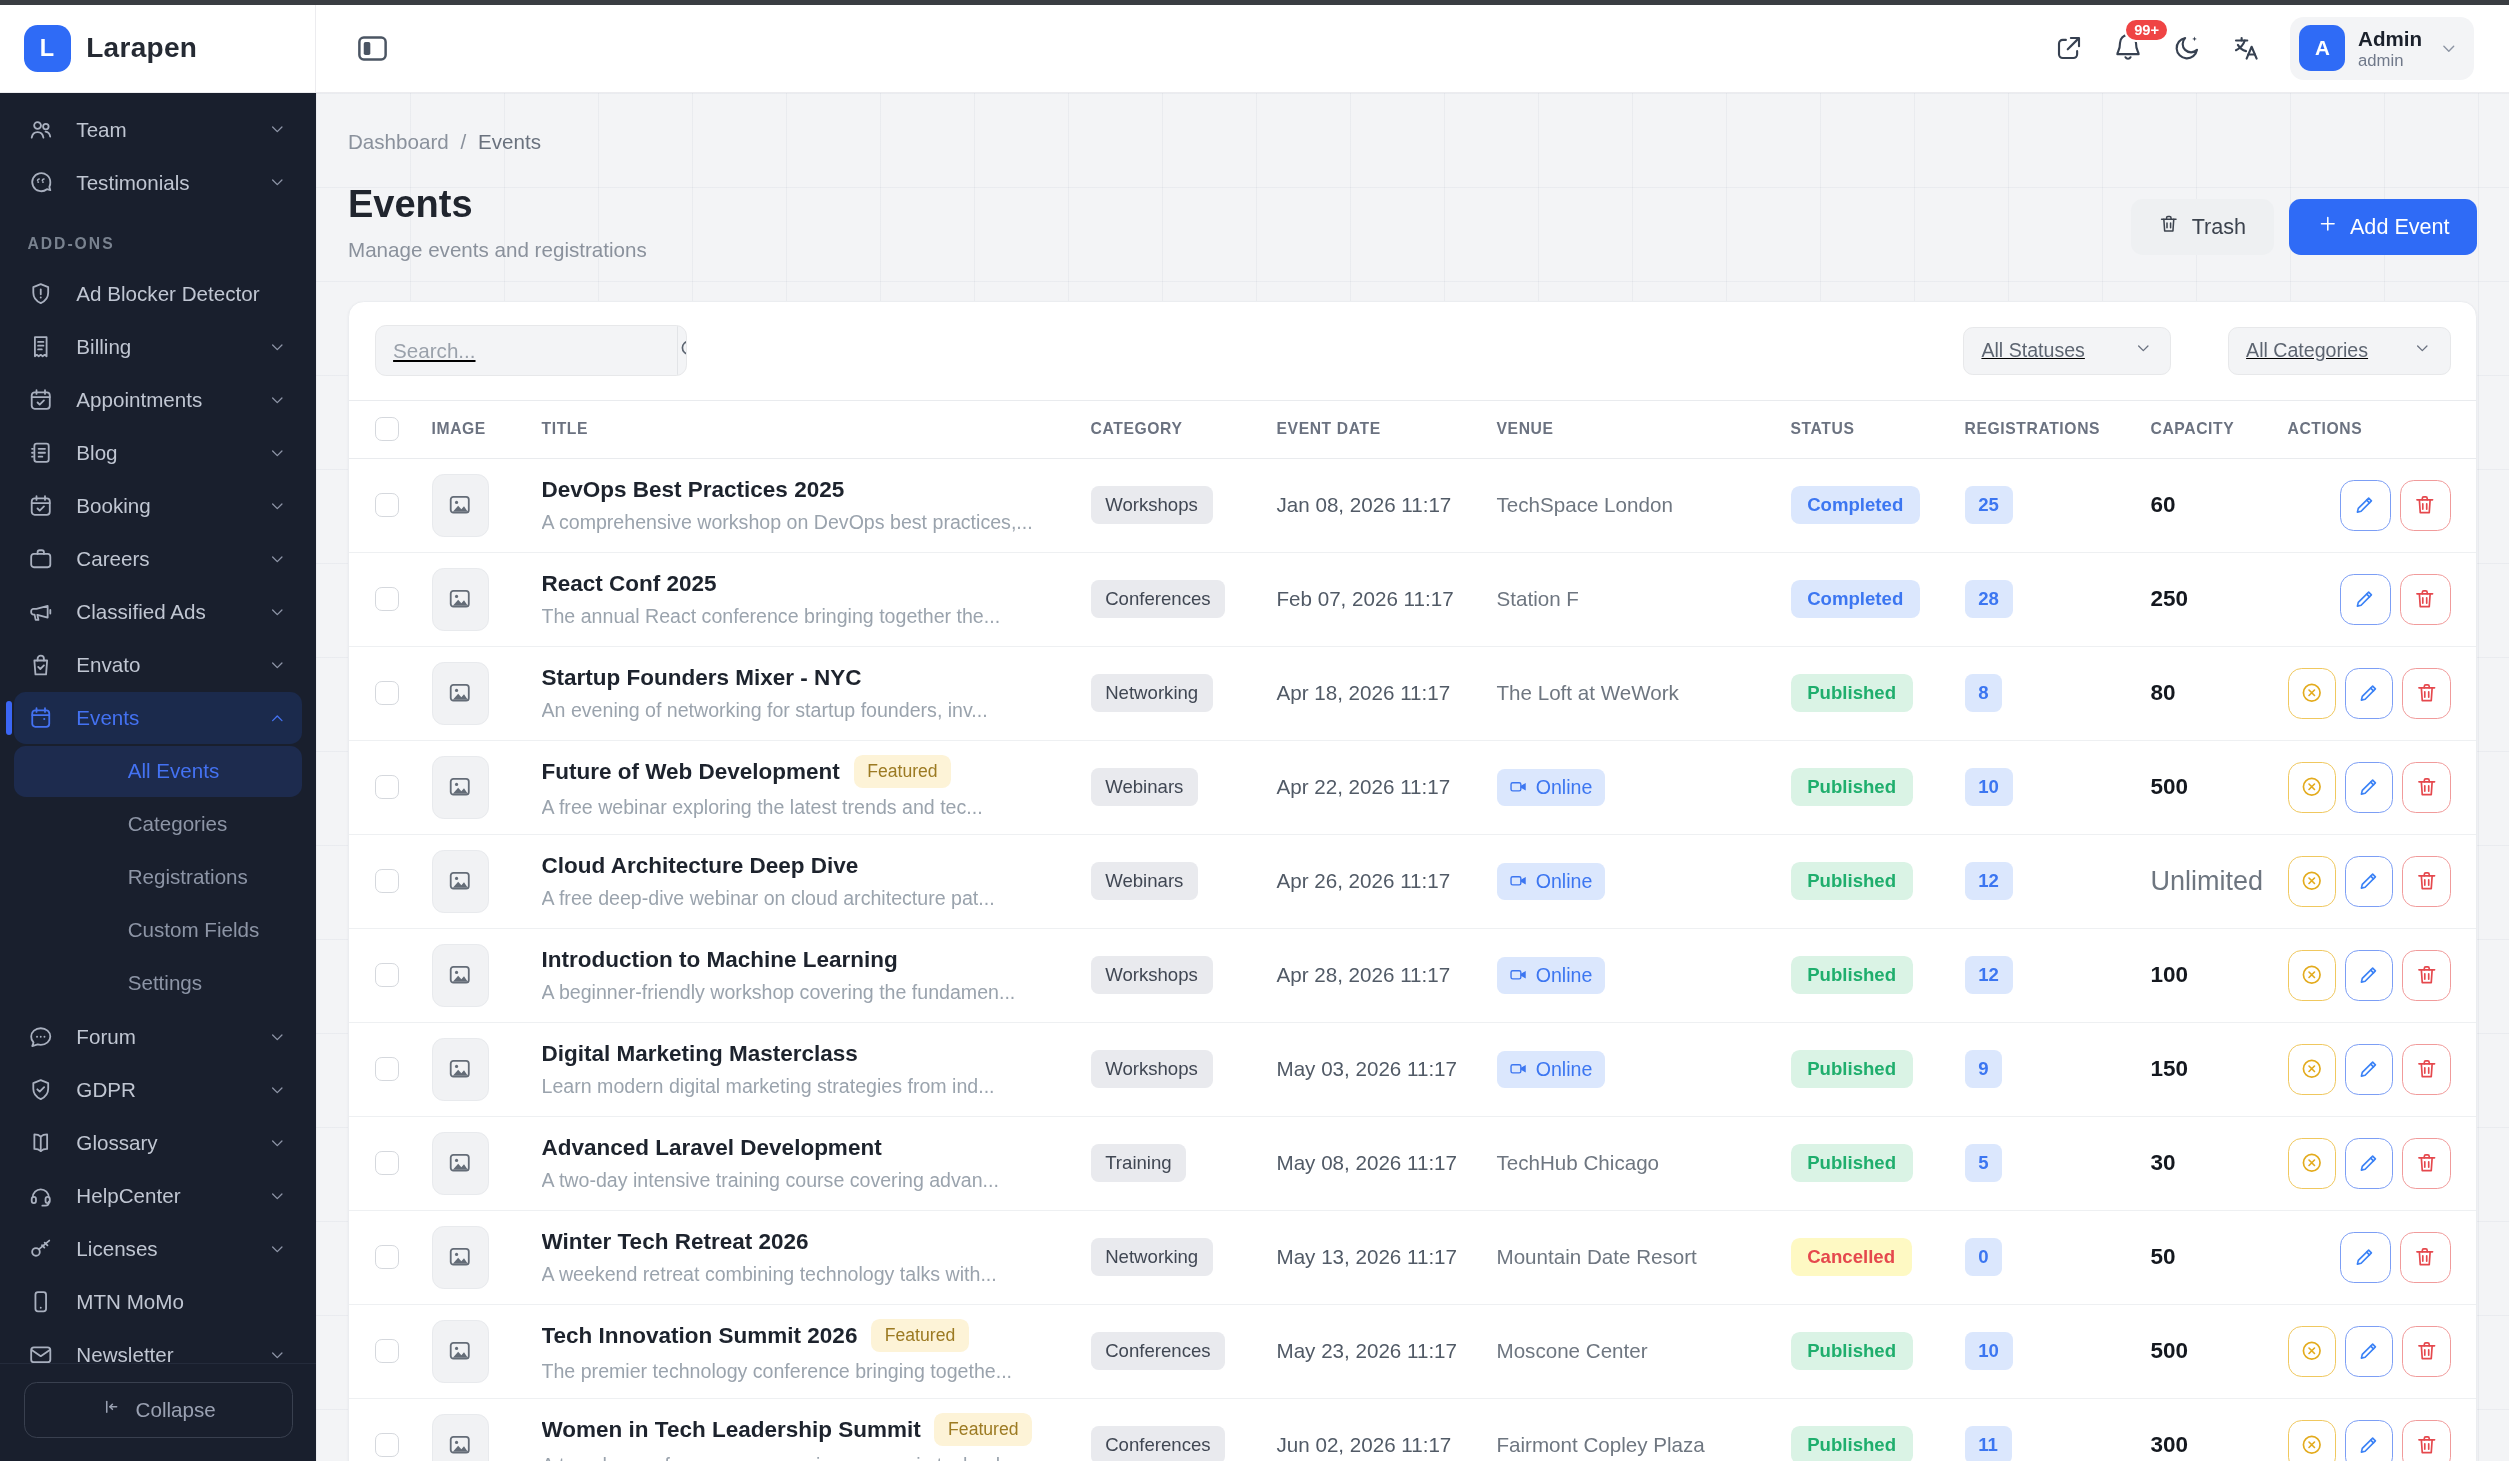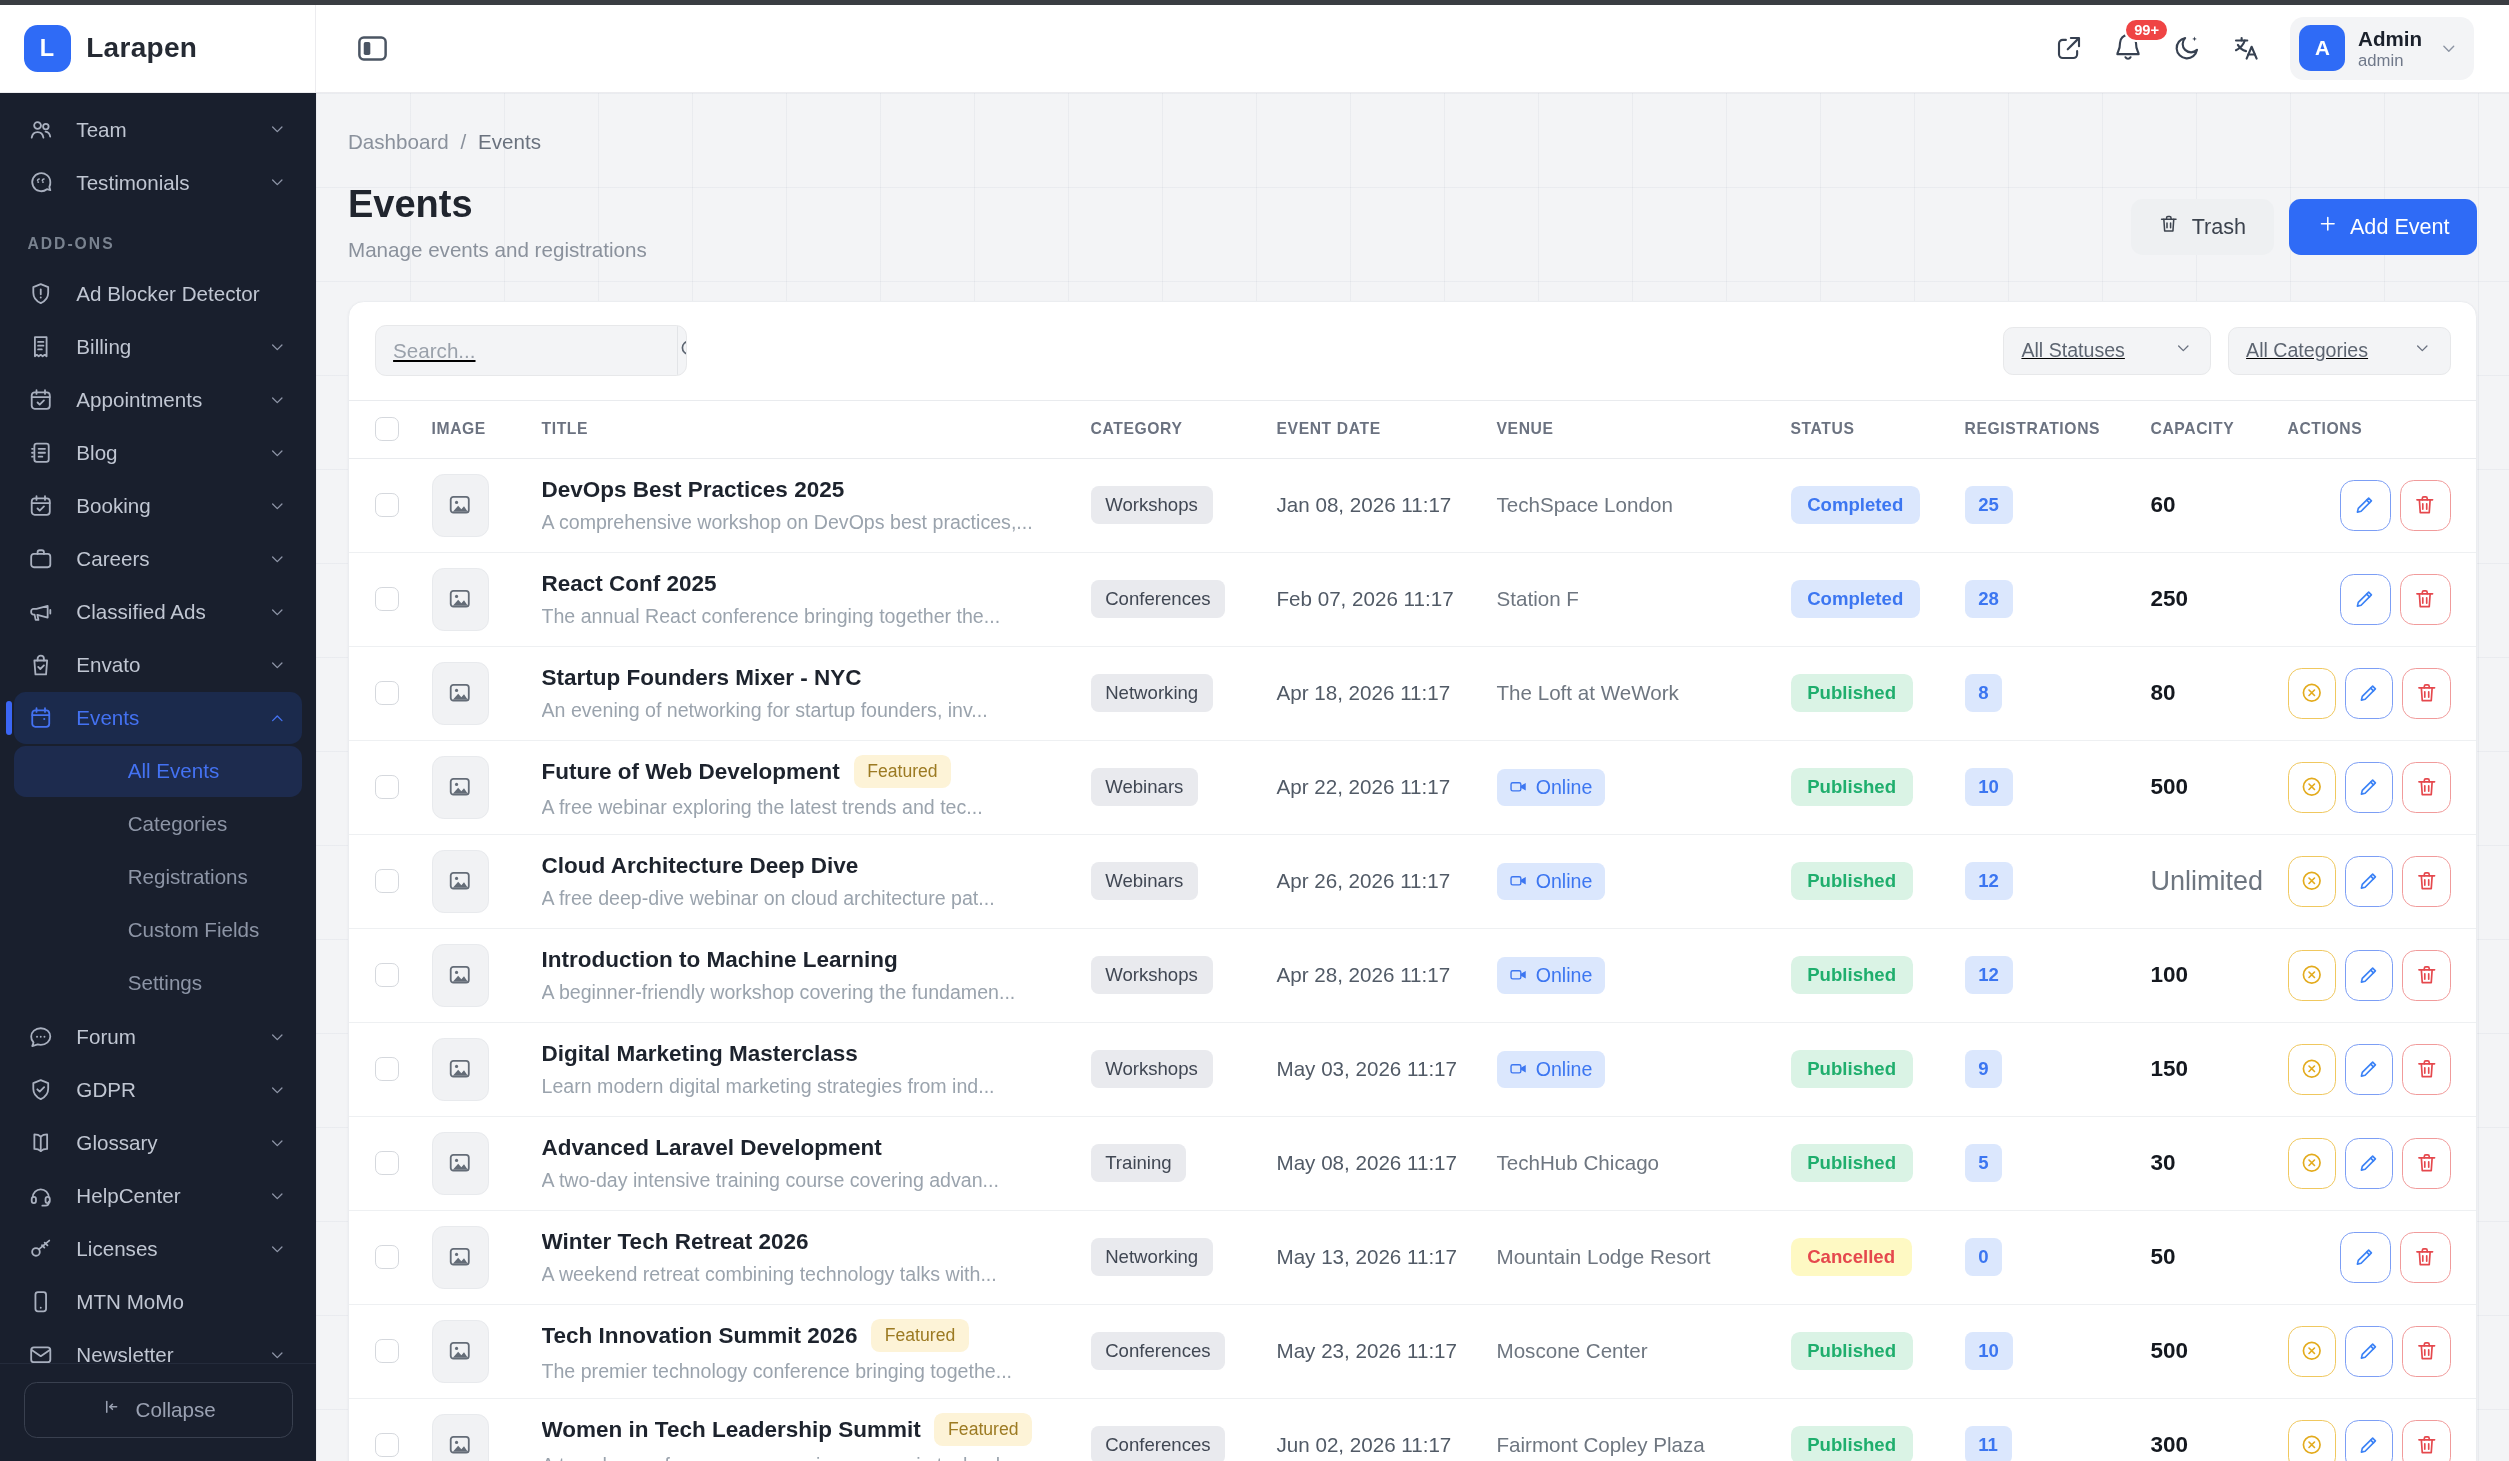"All Statuses" .select { margin-left: none -> 40px }
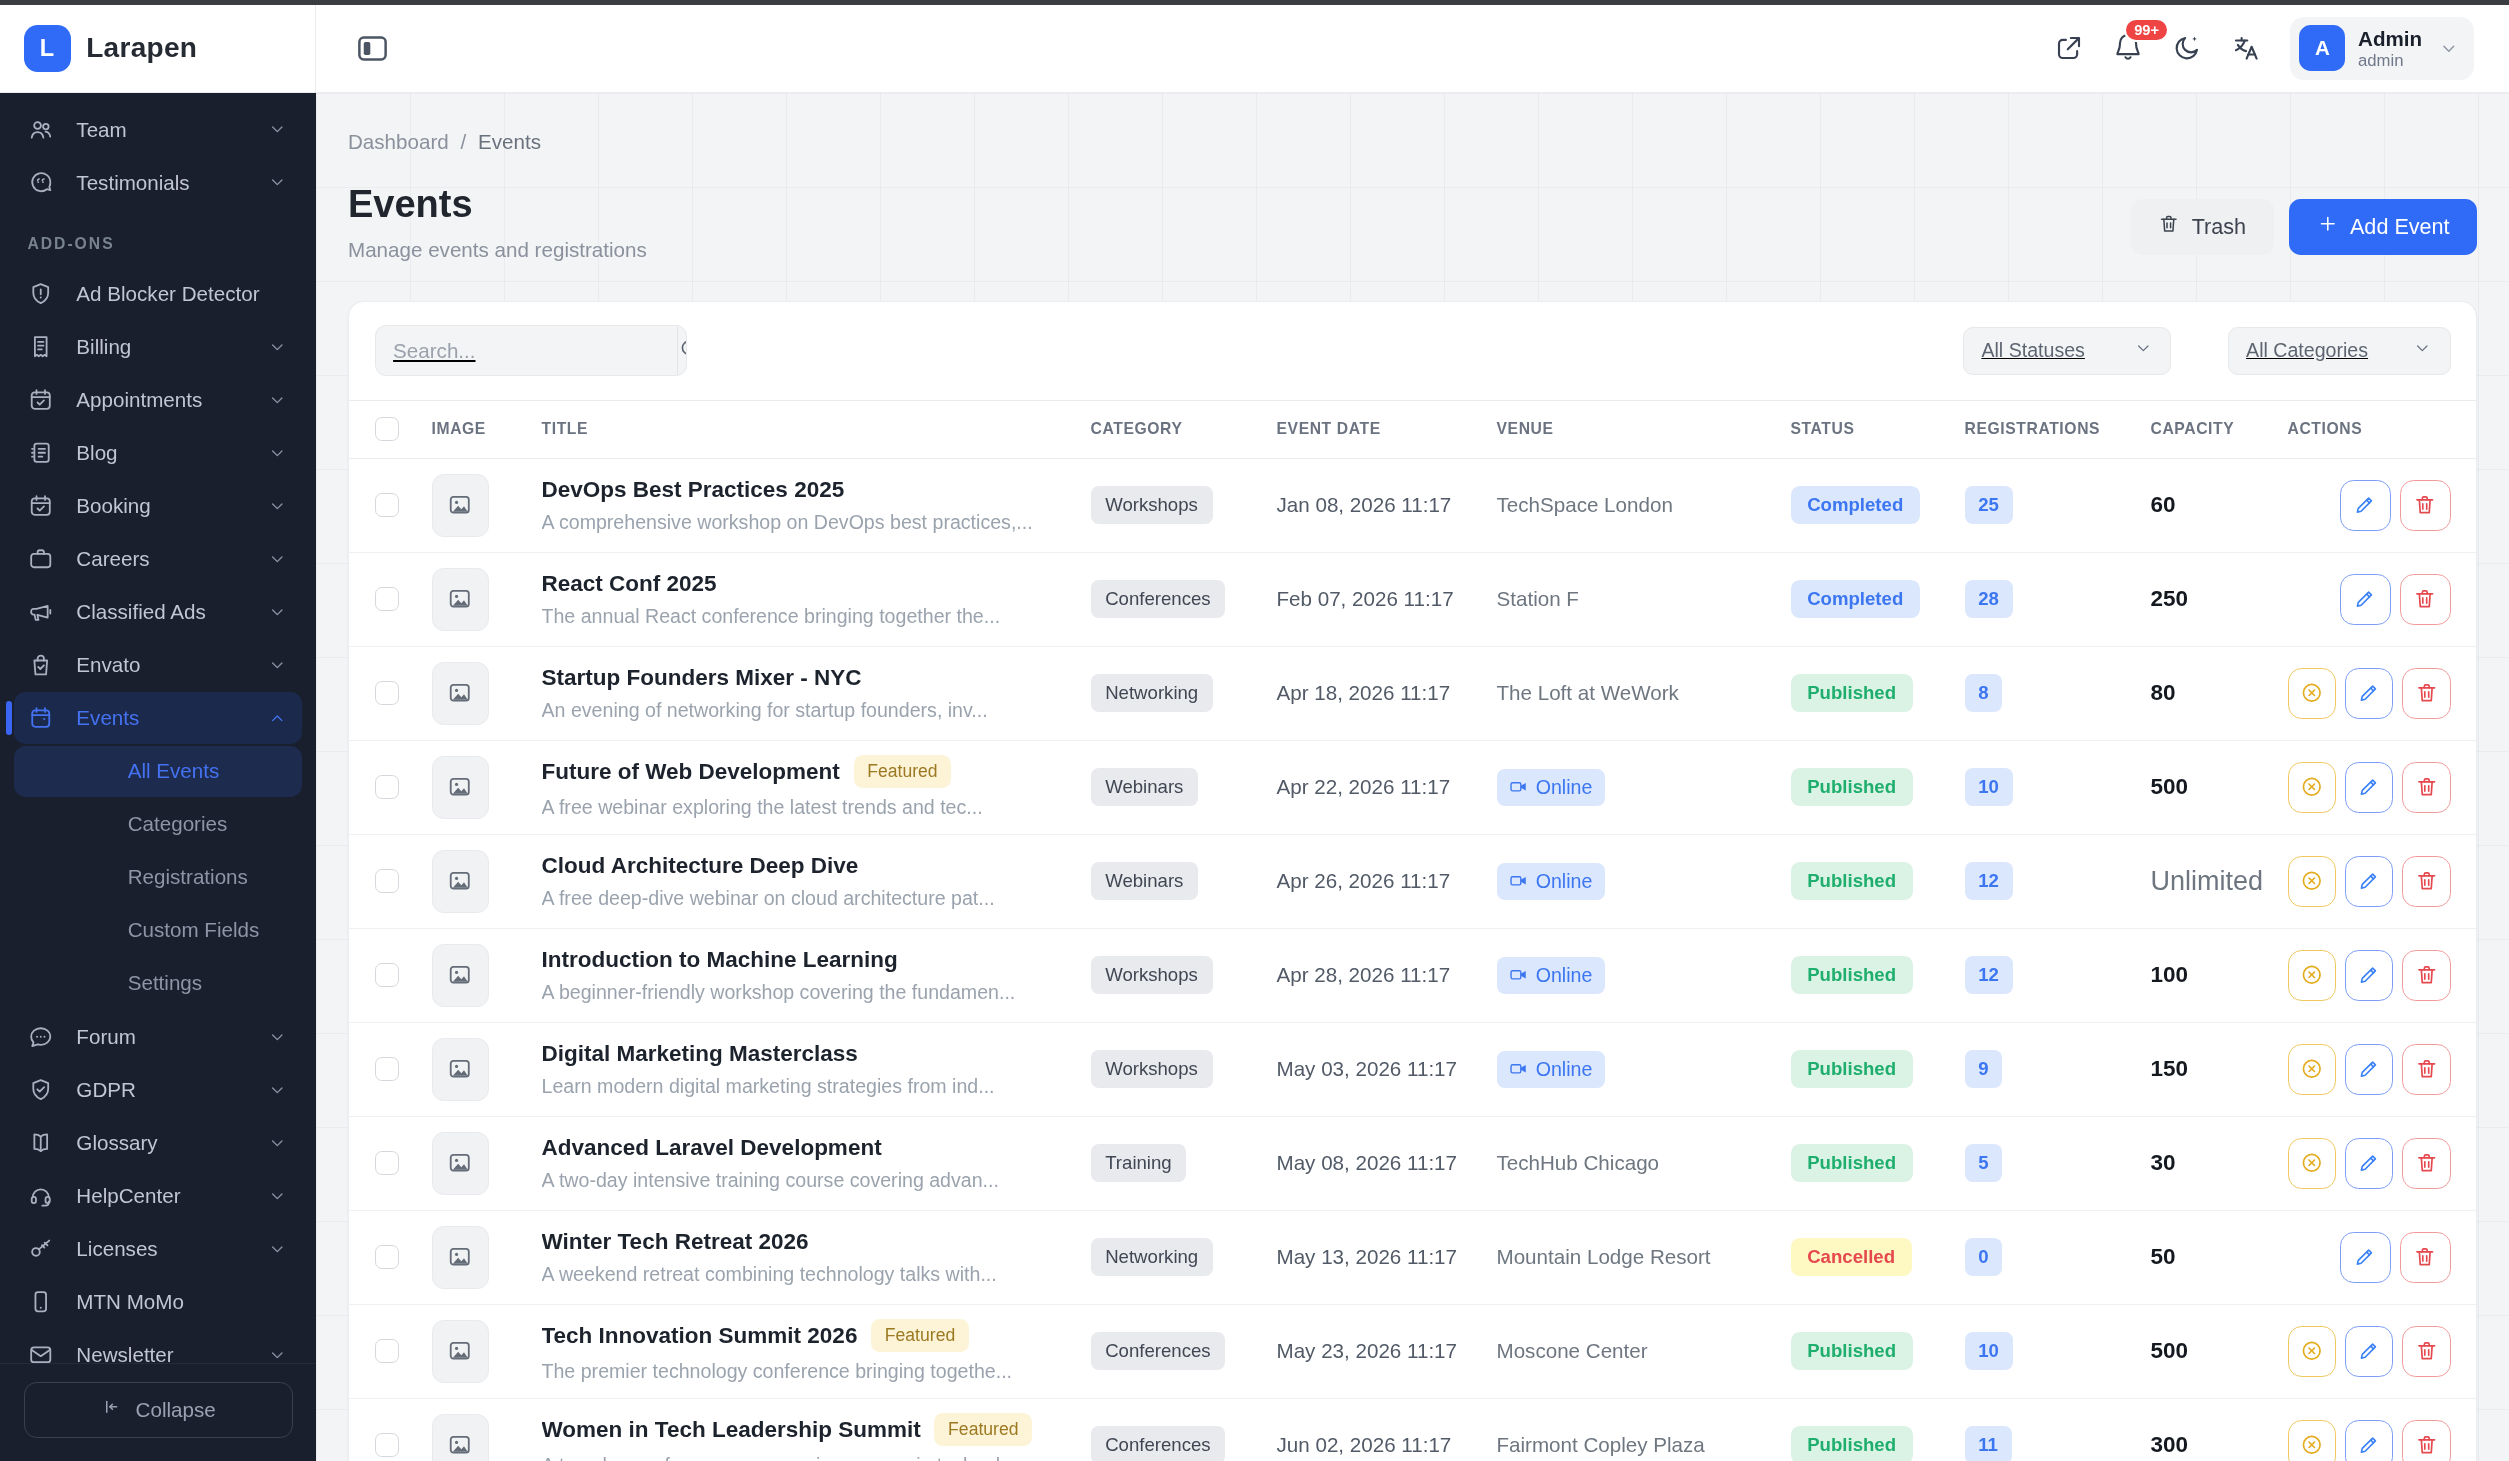"Mountain Lodge Resort" div.cell-venue { text: Lodge -> Date }
